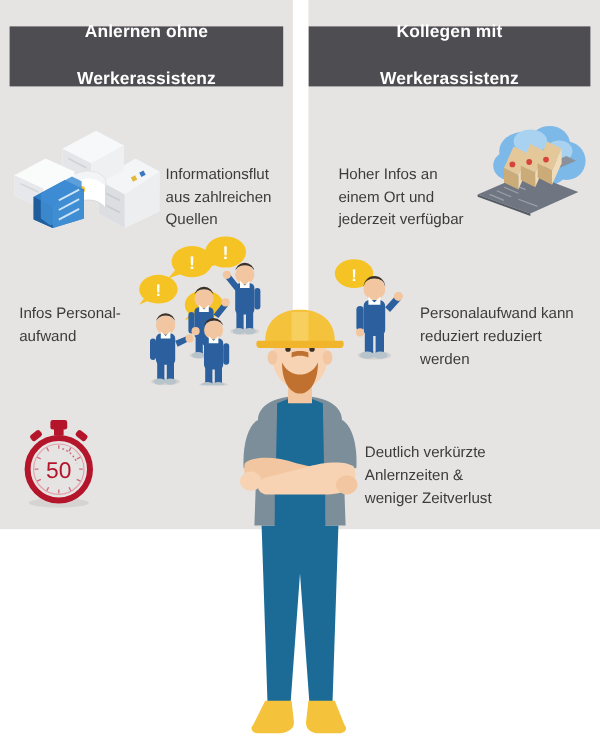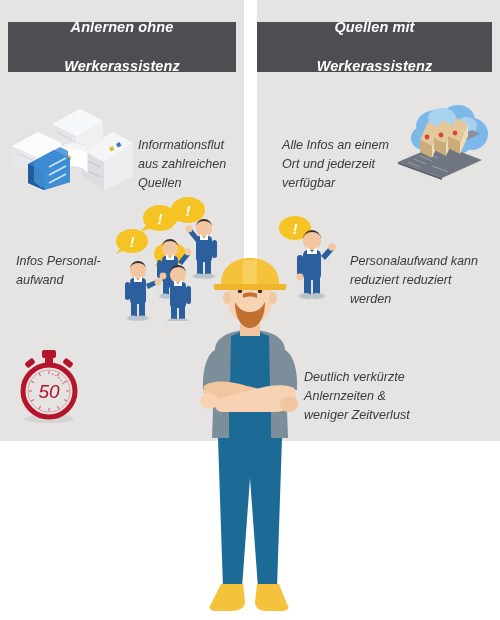"Anlernen ohne" #stage { font-style: italic -> none }
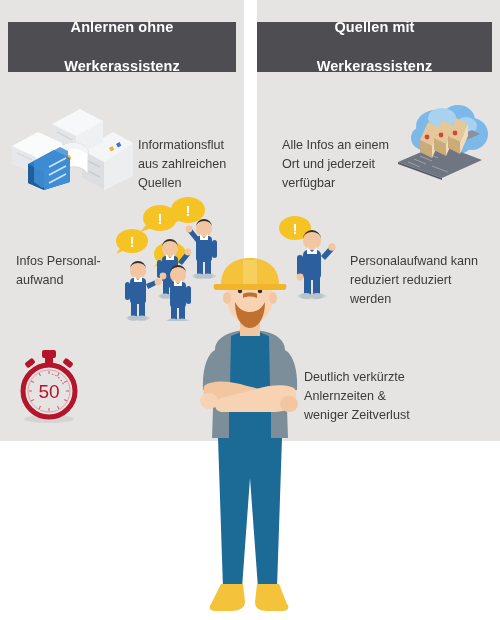"Quellen mit" span { text: Quellen -> Kollegen }
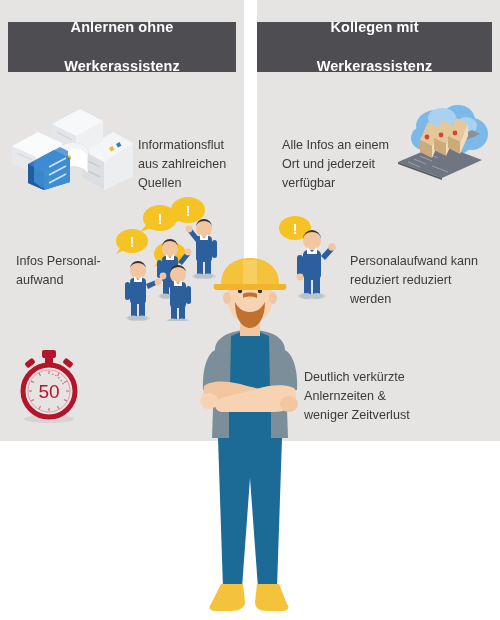"Alle Infos an einem Ort" div.row-text { text: Alle -> Hoher }
